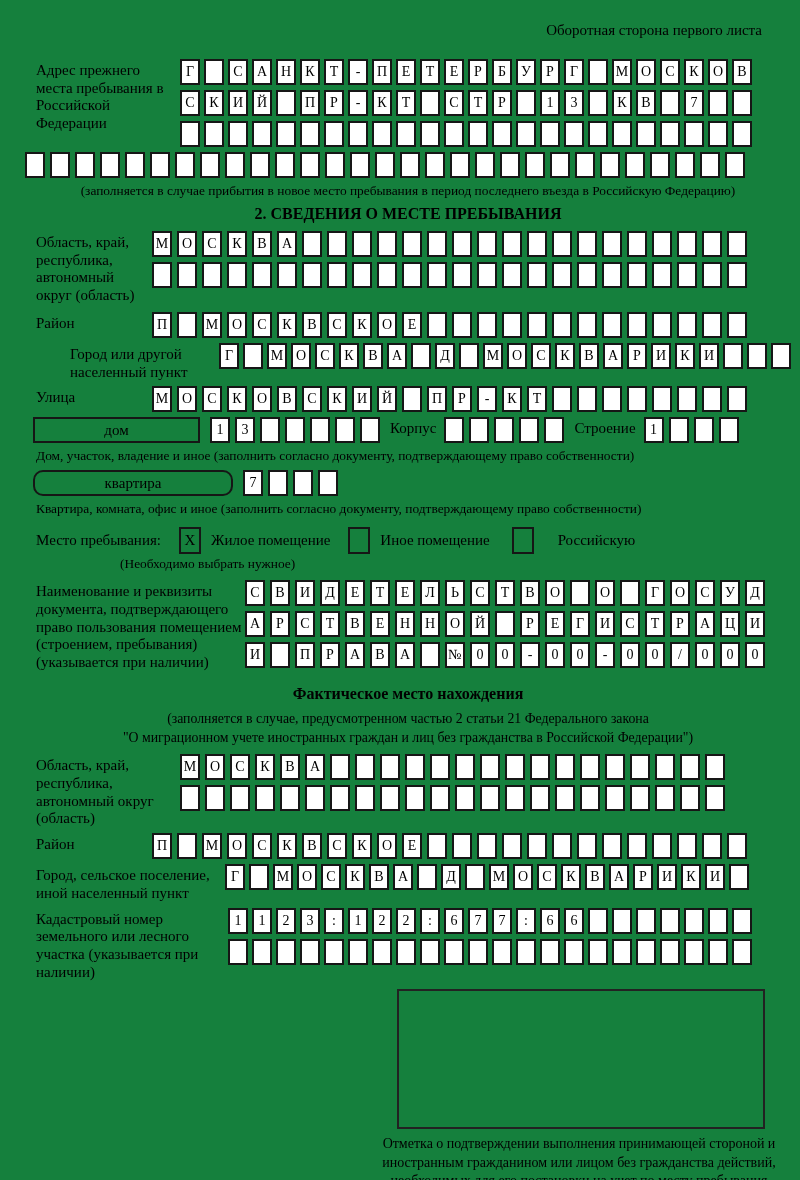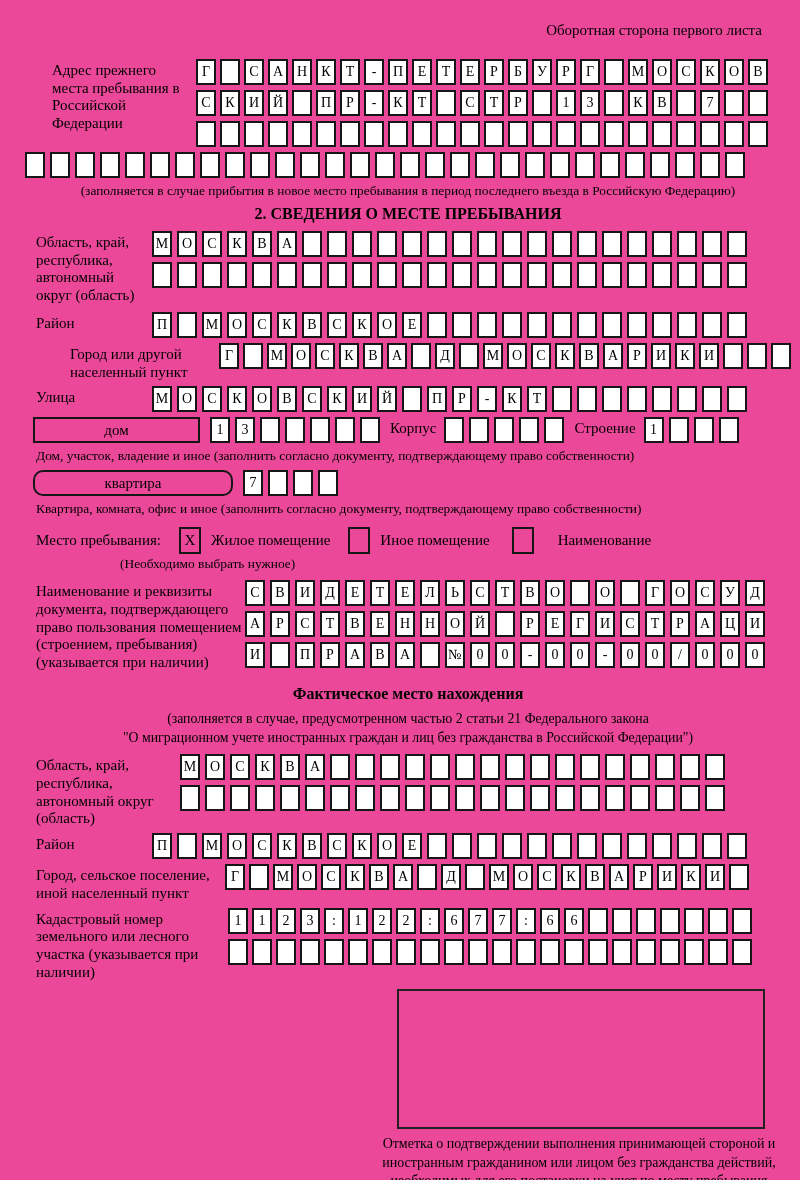"Оборотная сторона первого листа" .page { background: #ec4899 -> #15803d }
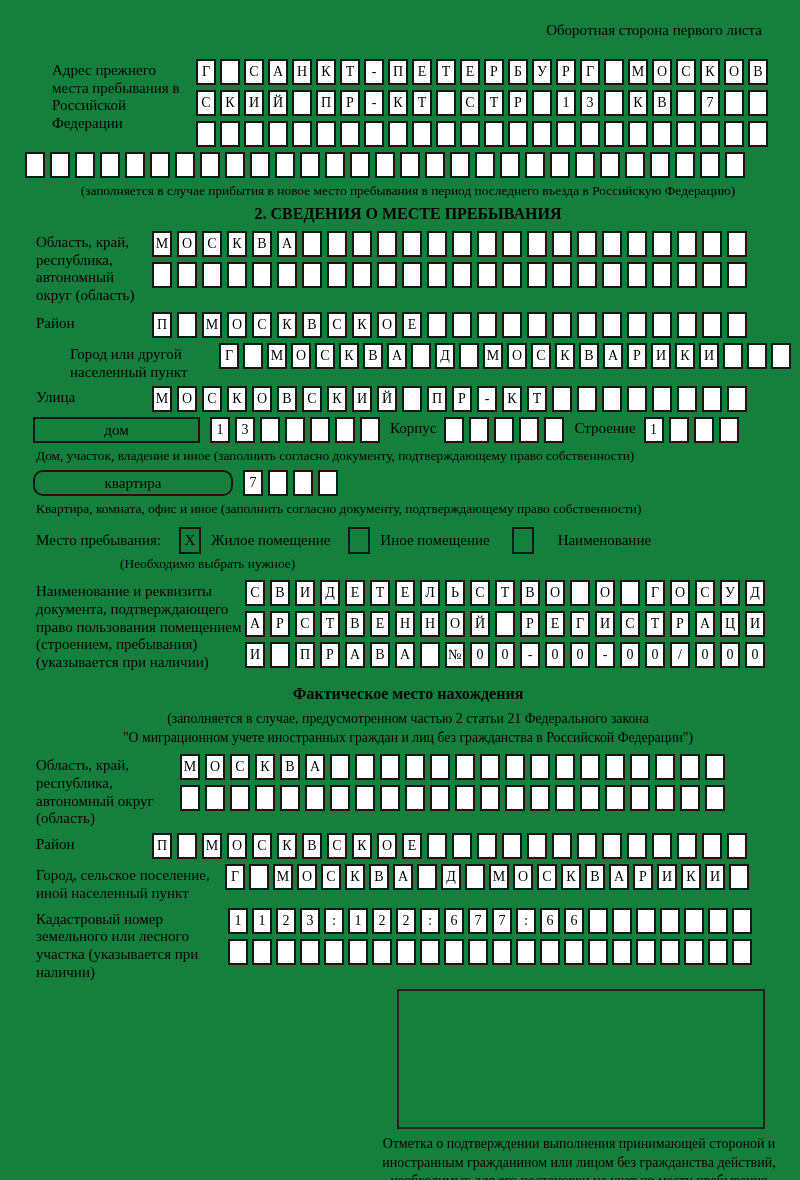"Адрес прежнего места пребывания в" .mt20 { margin-left: 16px -> none }
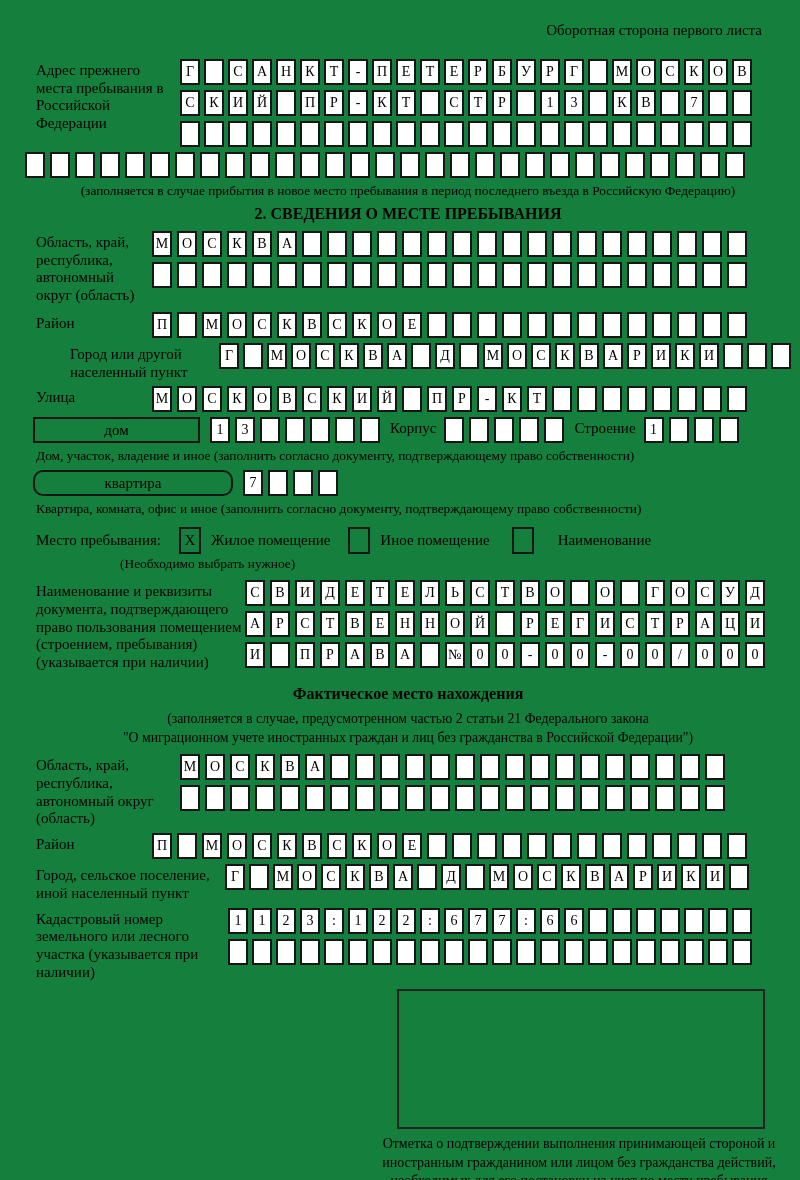"Наименование" span.t { text: Наименование -> Российскую }
